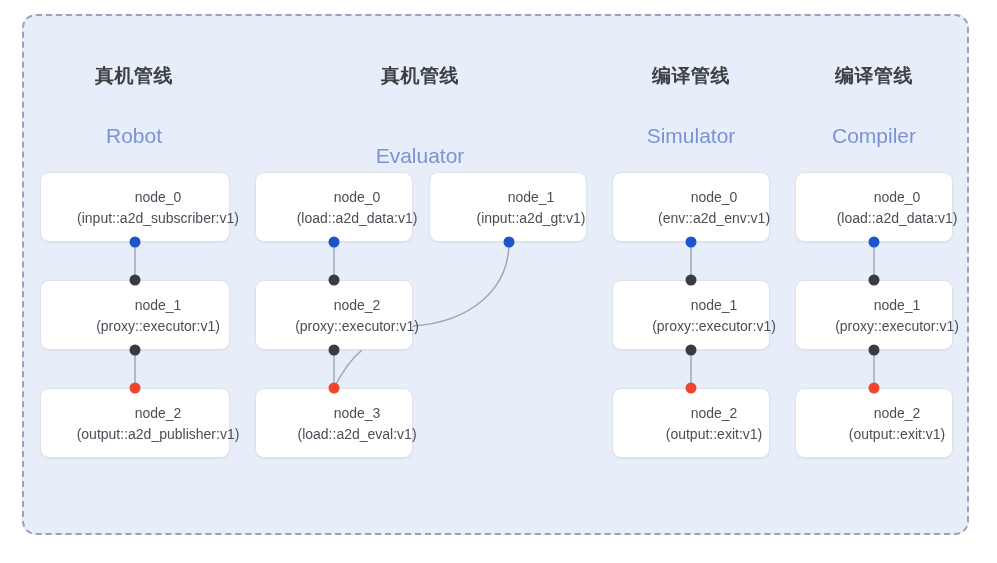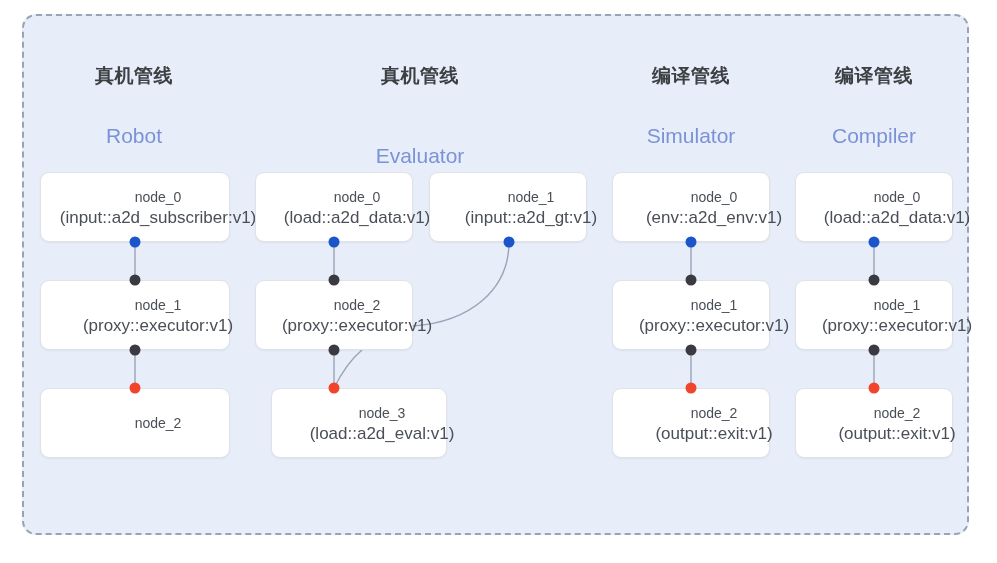"(input::a2d_subscriber:v1)" .node-type { font-size: 17px -> 14px }
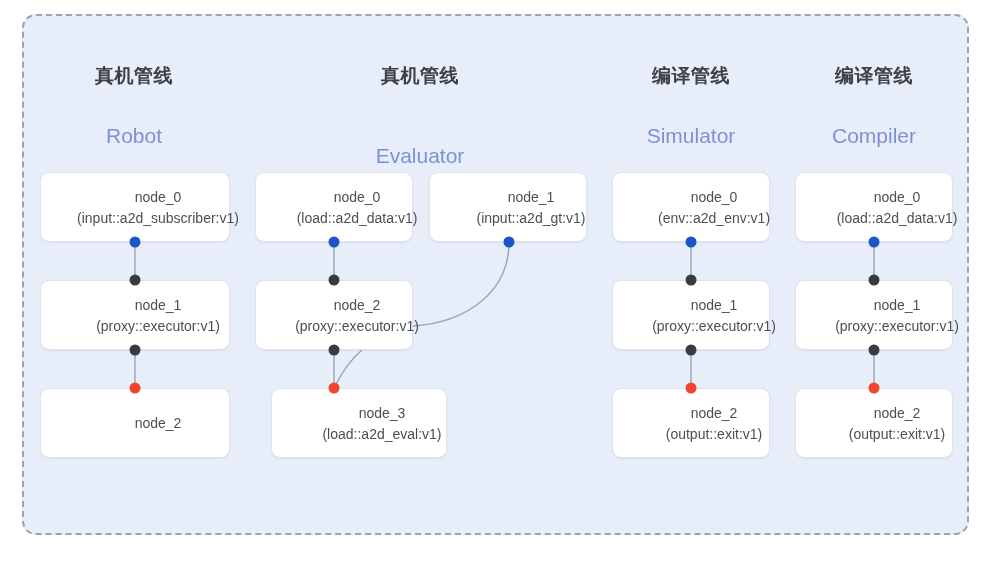"node_3" div.node { margin-left: 16px -> none; width: 176px -> 158px }
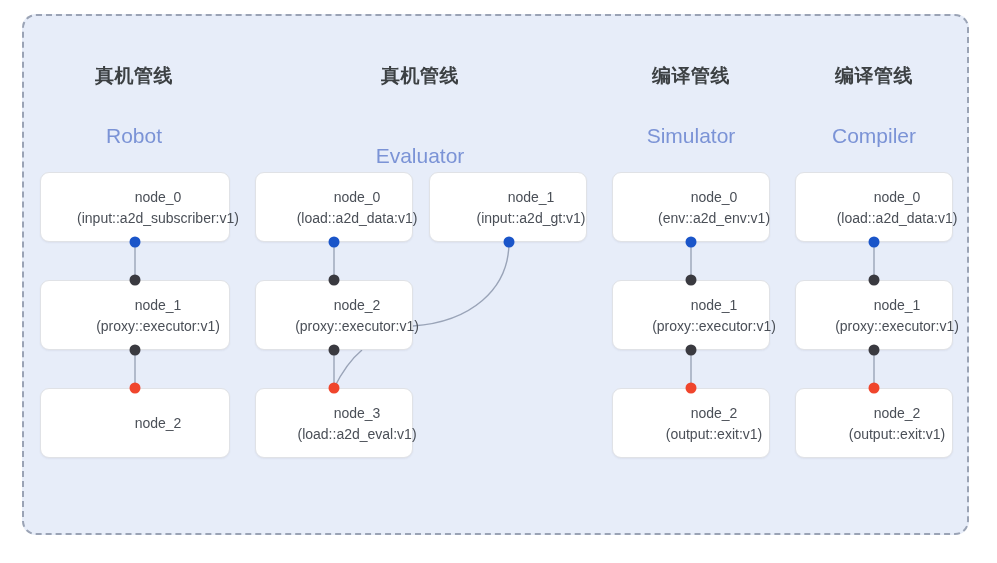"(output::a2d_publisher:v1)" div.node-type { html: none -> <div>(output::a2d_publisher:v1)</div> }
